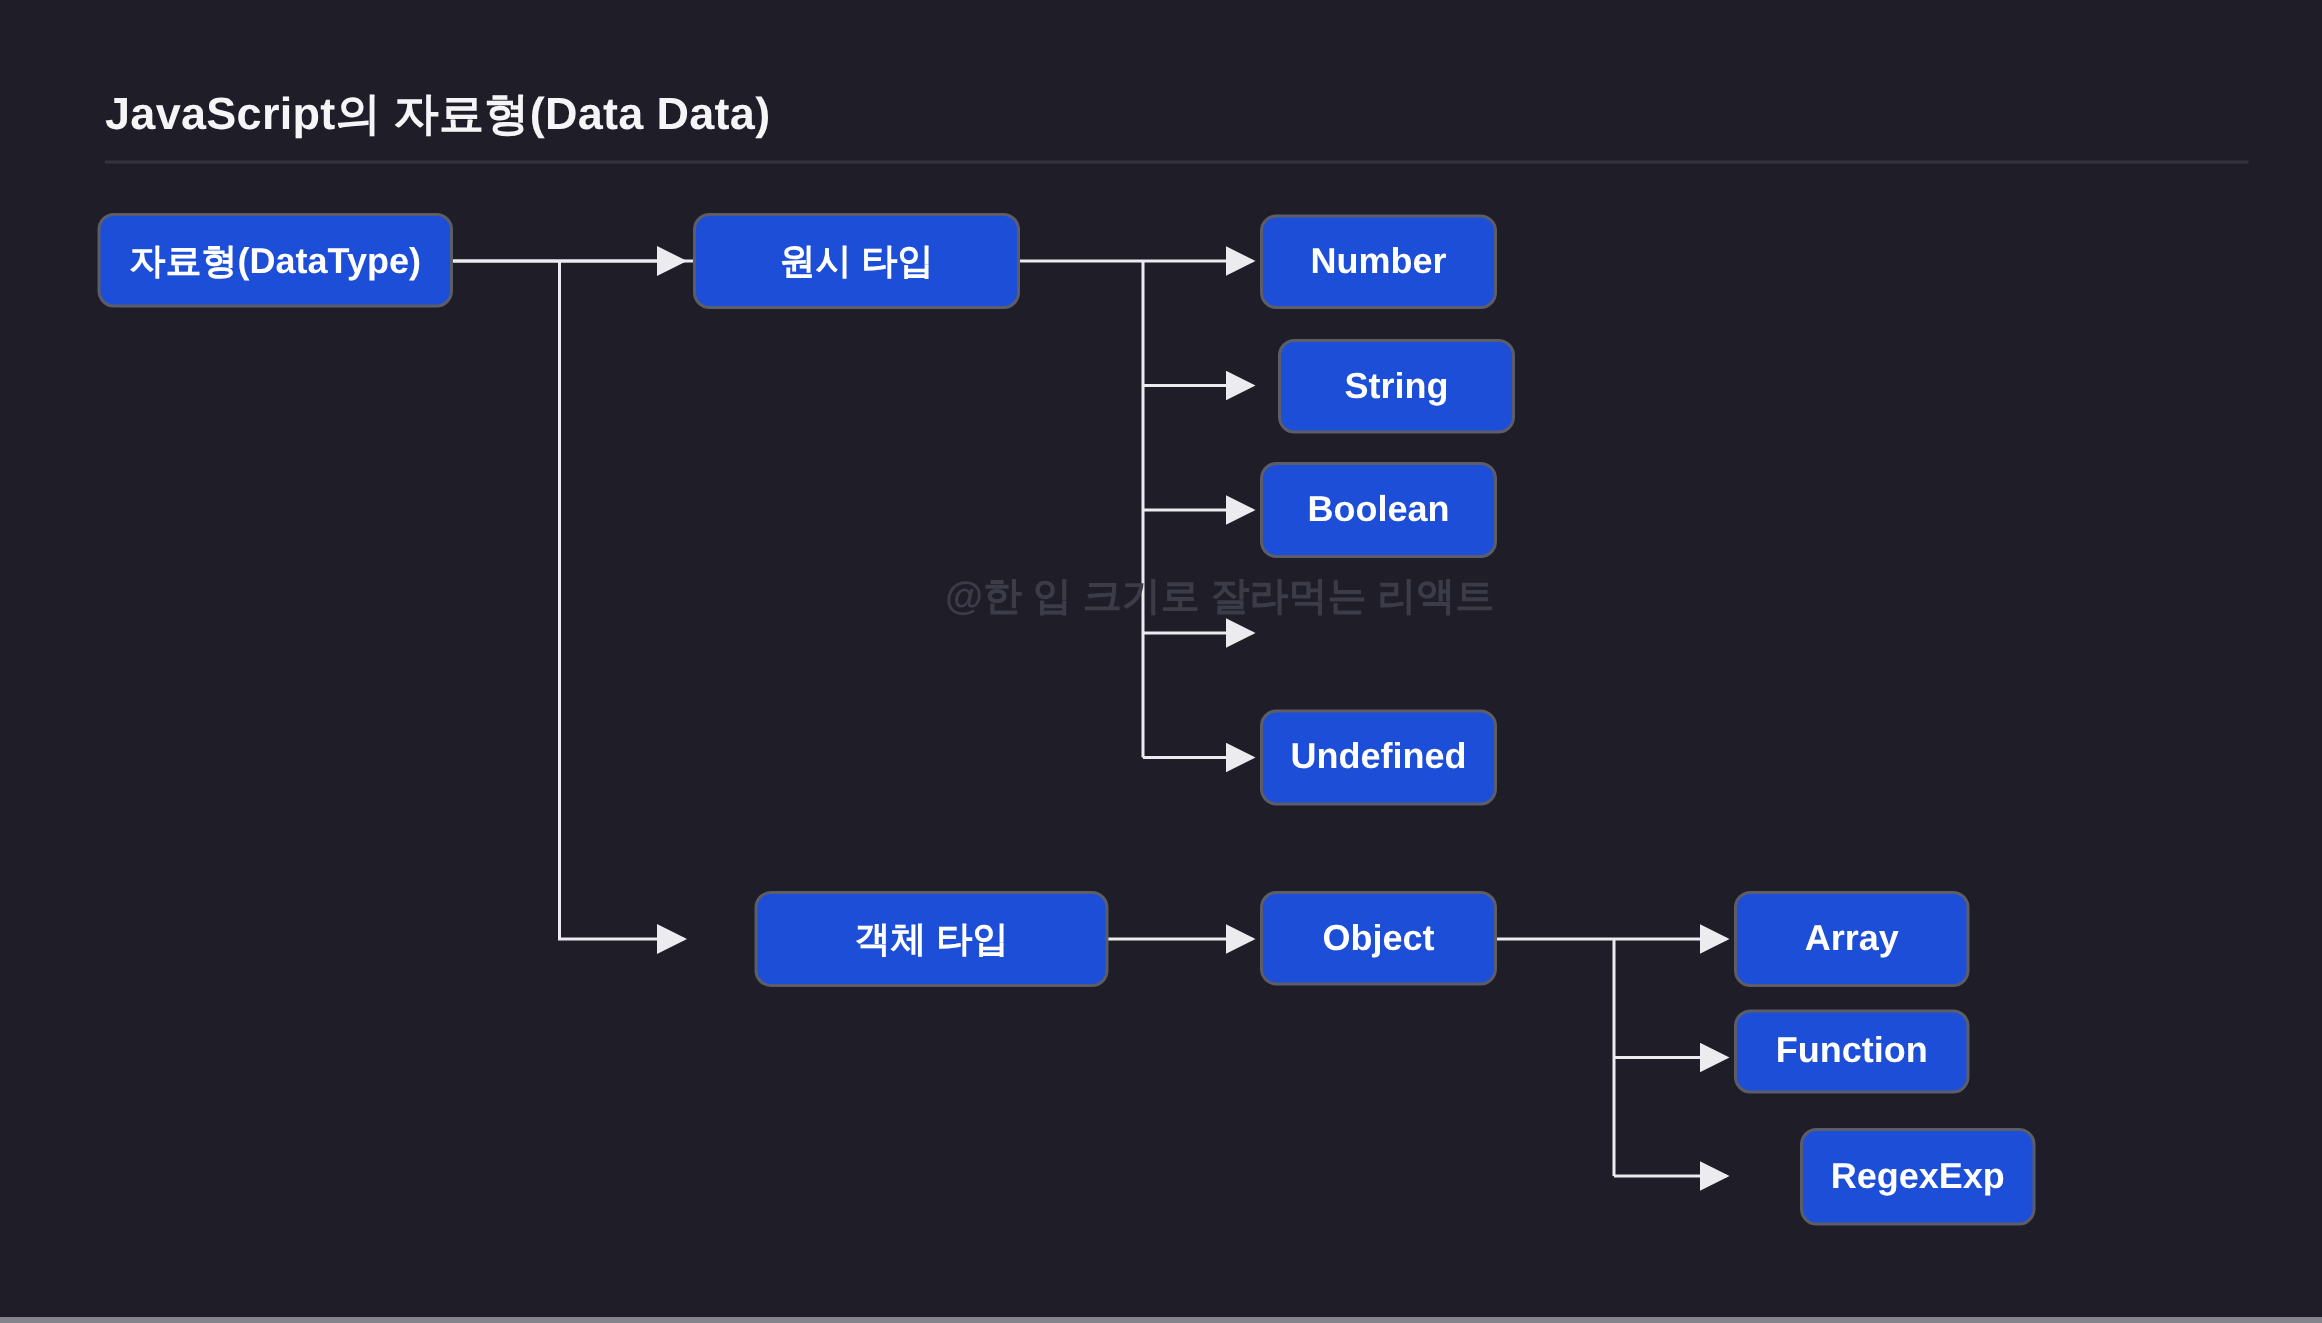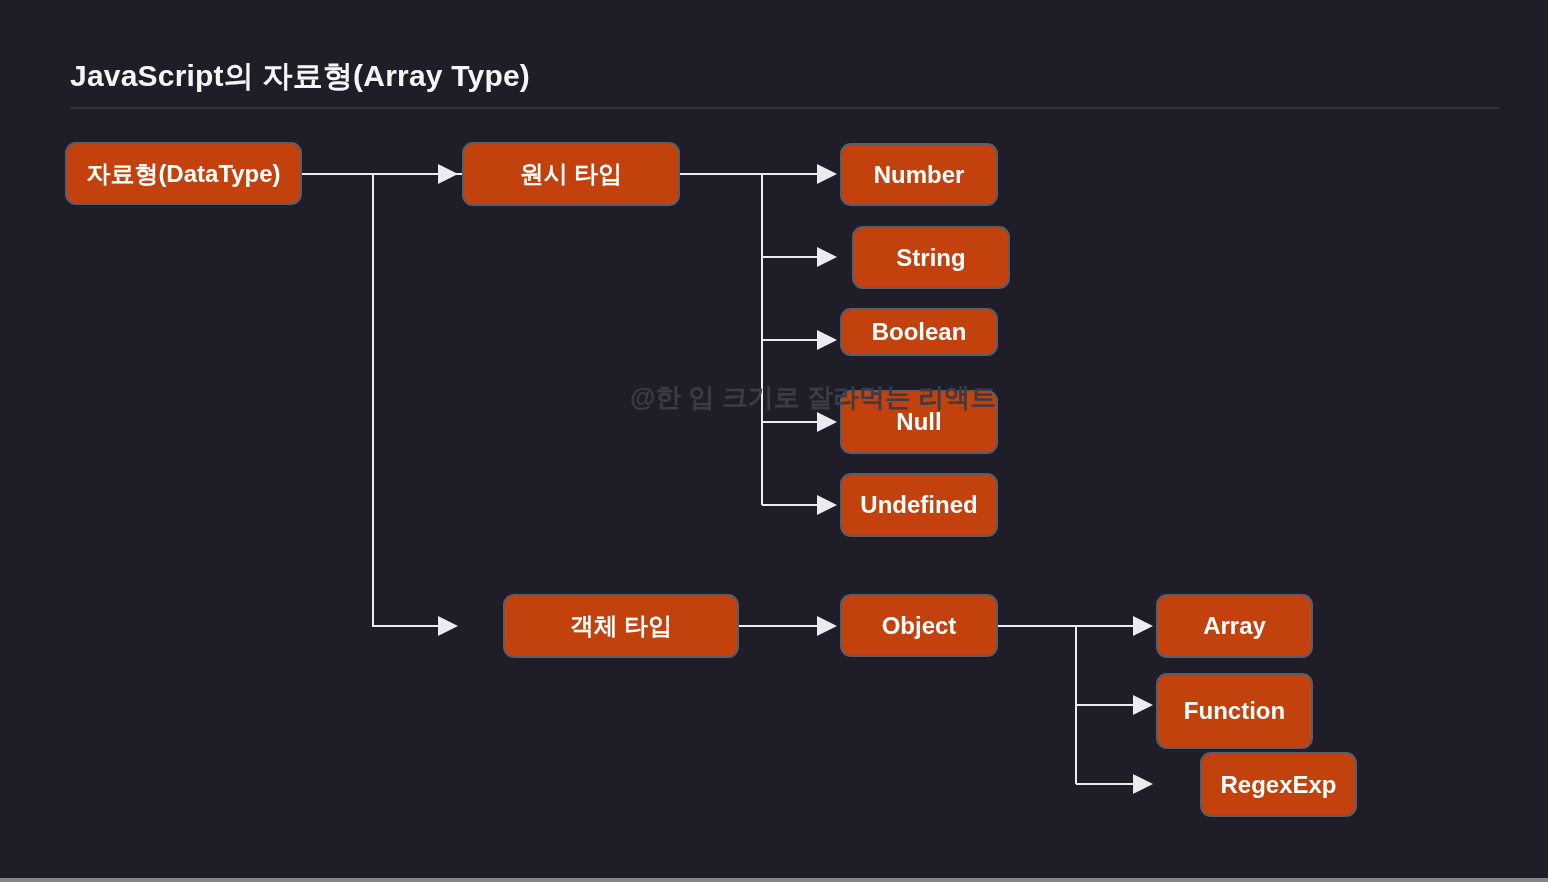"JavaScript의 자료형(Array Type)" div.page-title { text: Array Type -> Data Data }
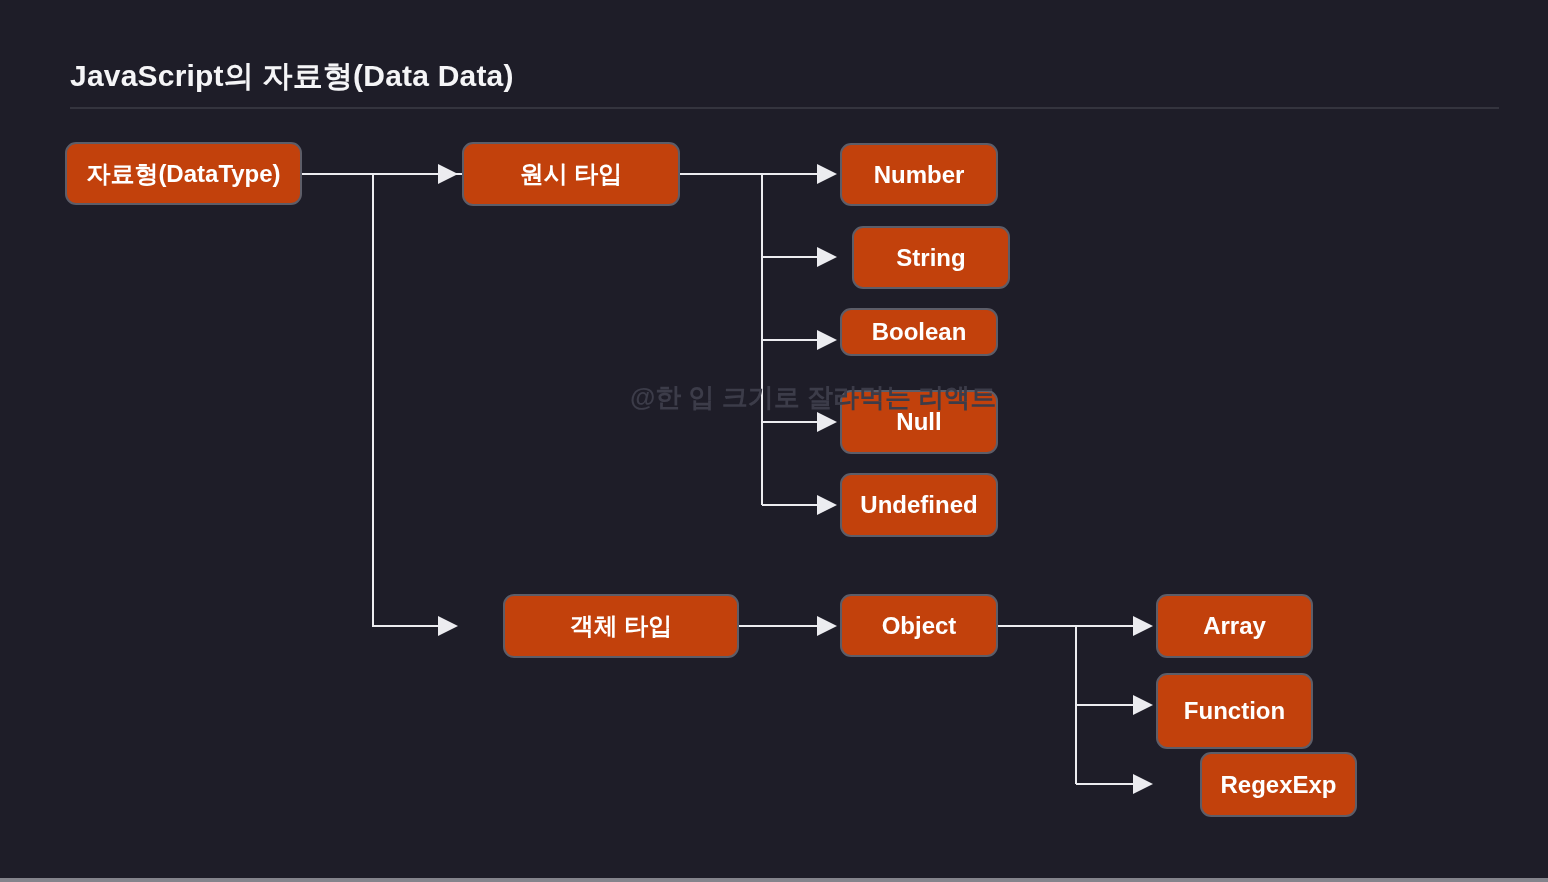"자료형(DataType)" .node { background: #c2410c -> #1d4ed8 }
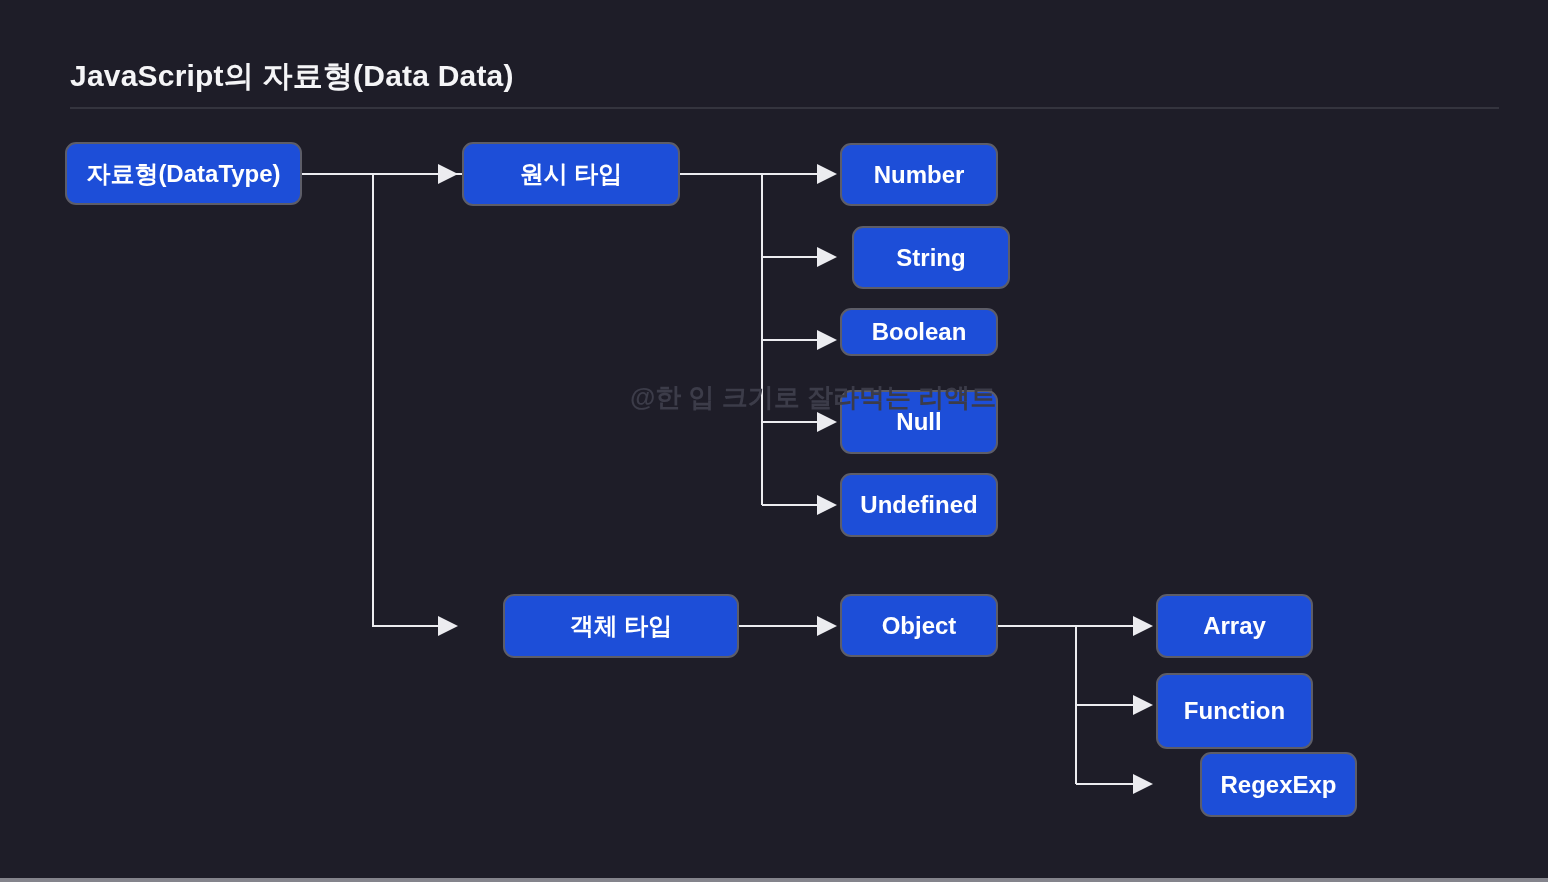"Boolean" .node-boolean { height: 48px -> 64px }
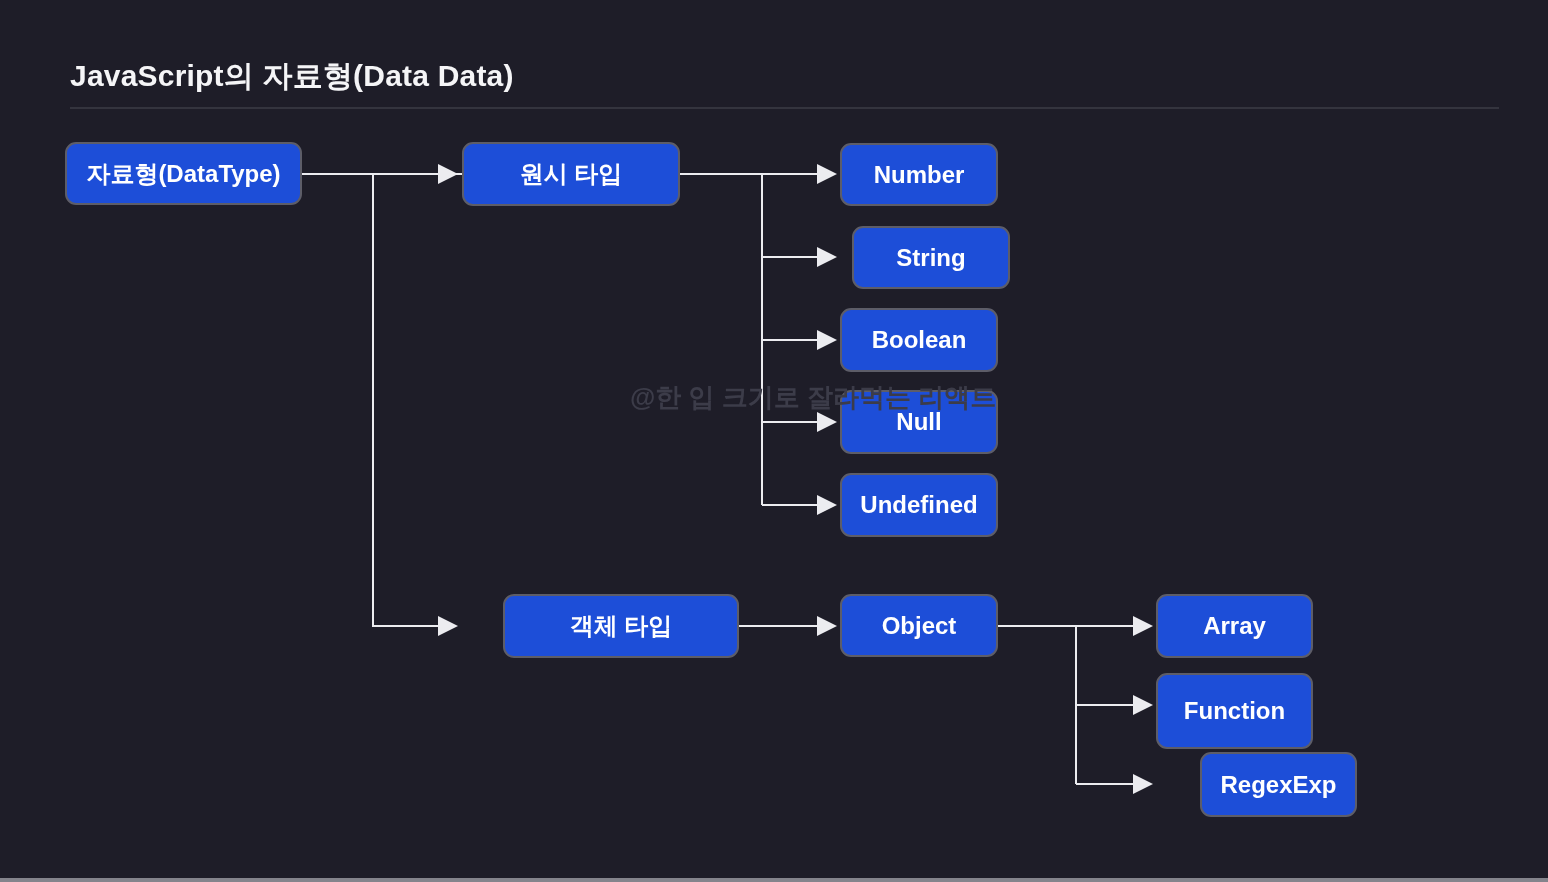"Null" div.node { html: <div> <span>Null</span> </div> -> none }
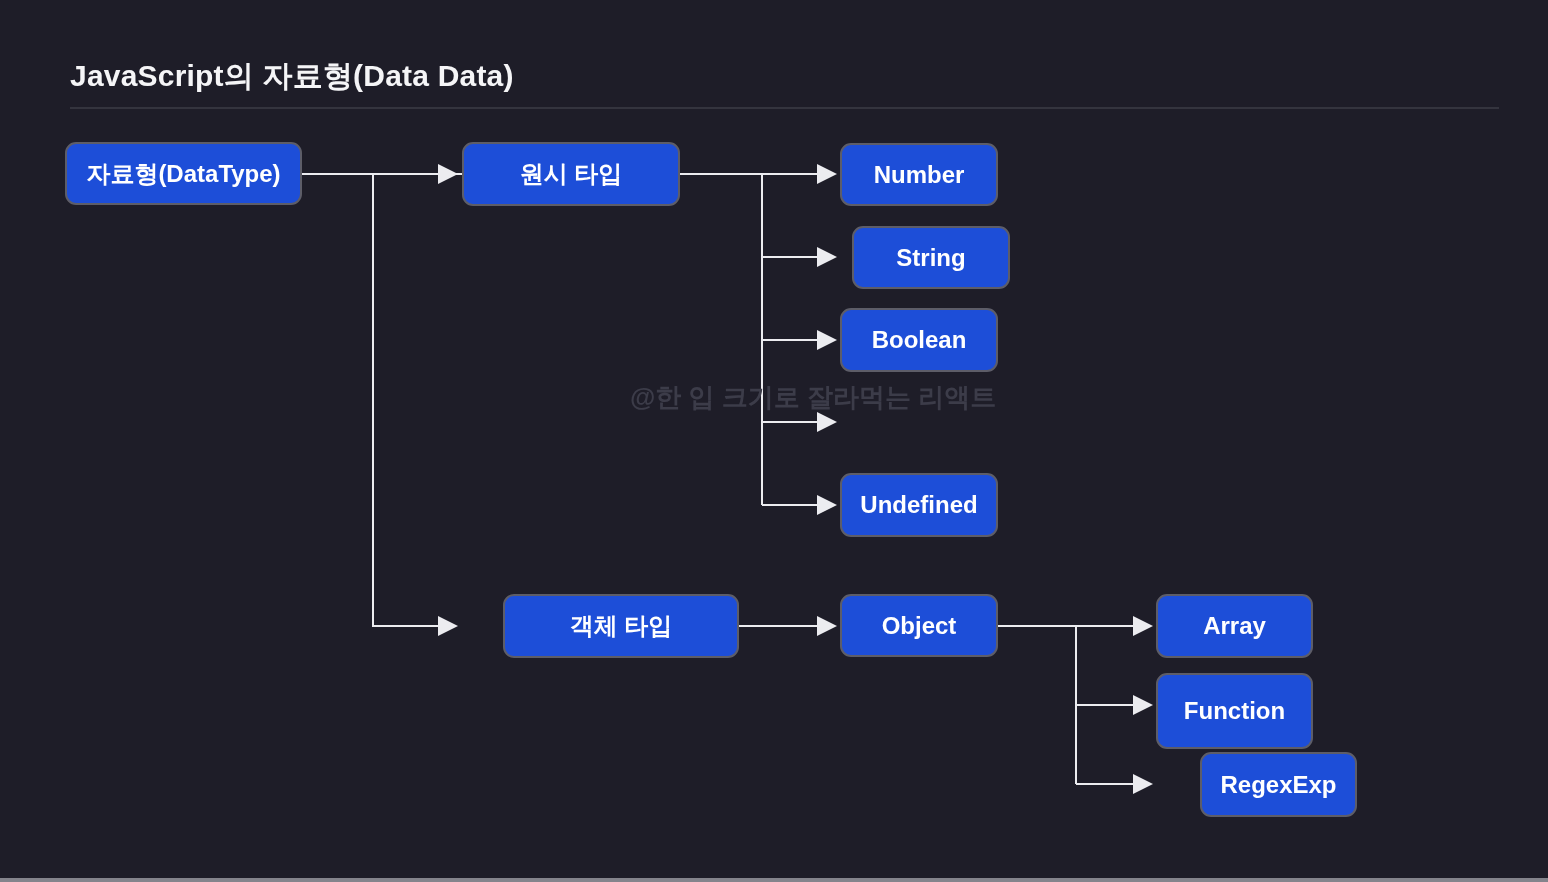"Function" .node-function { height: 76px -> 56px }
